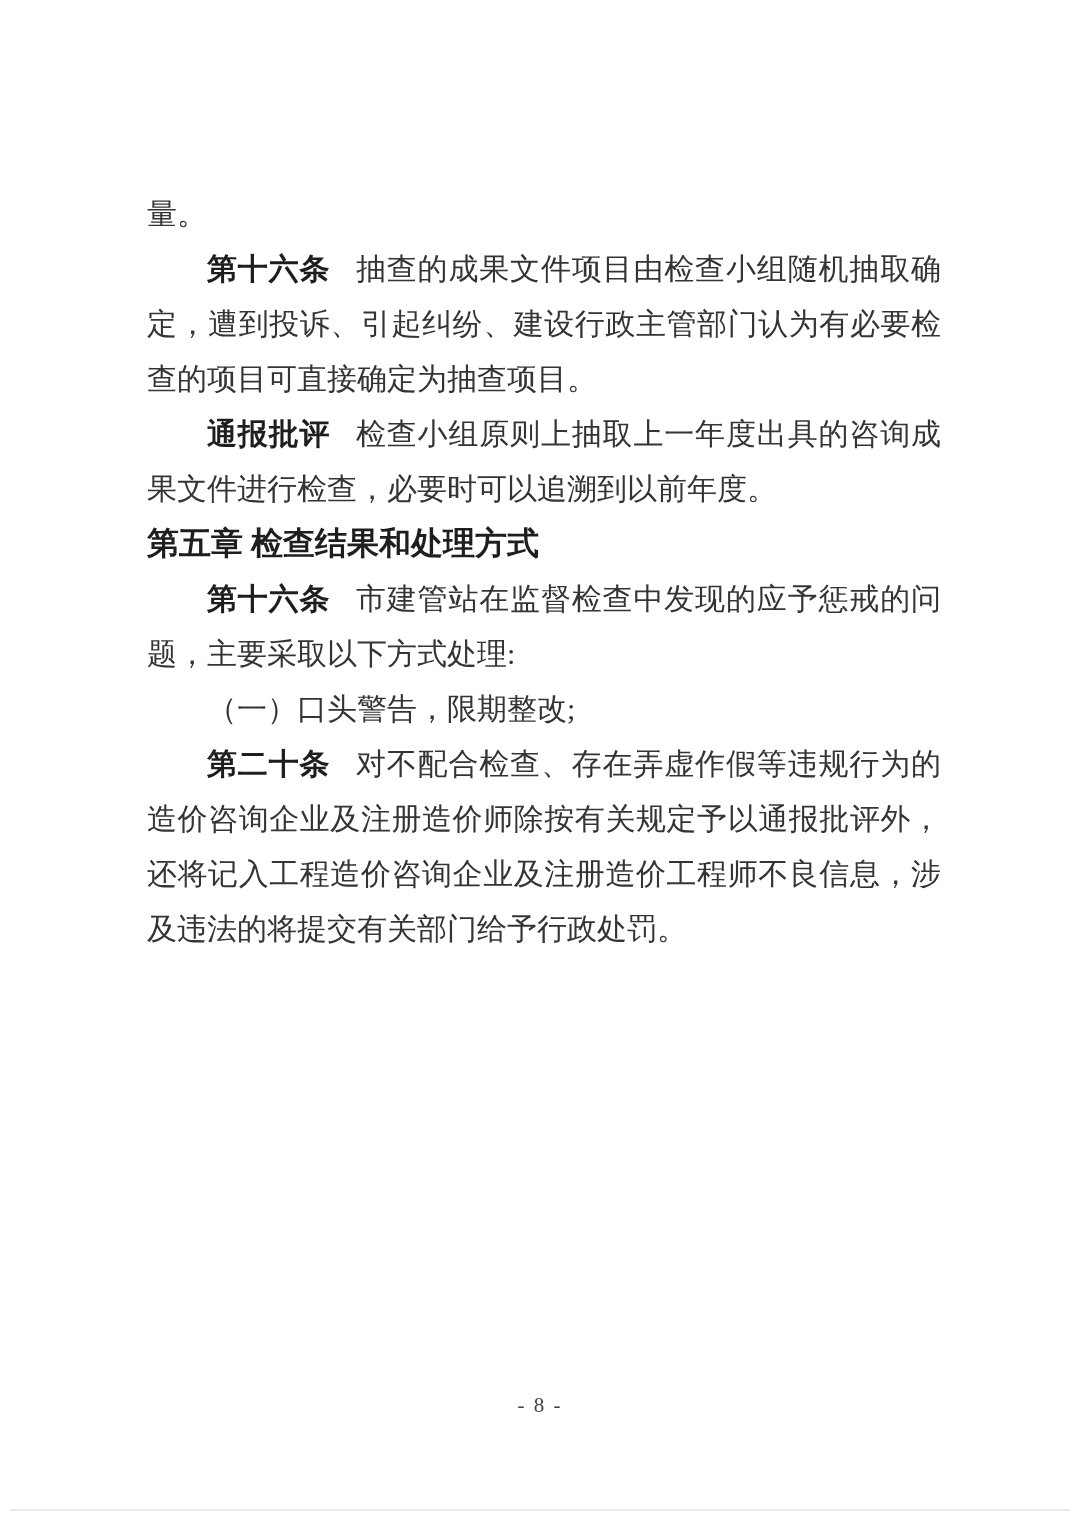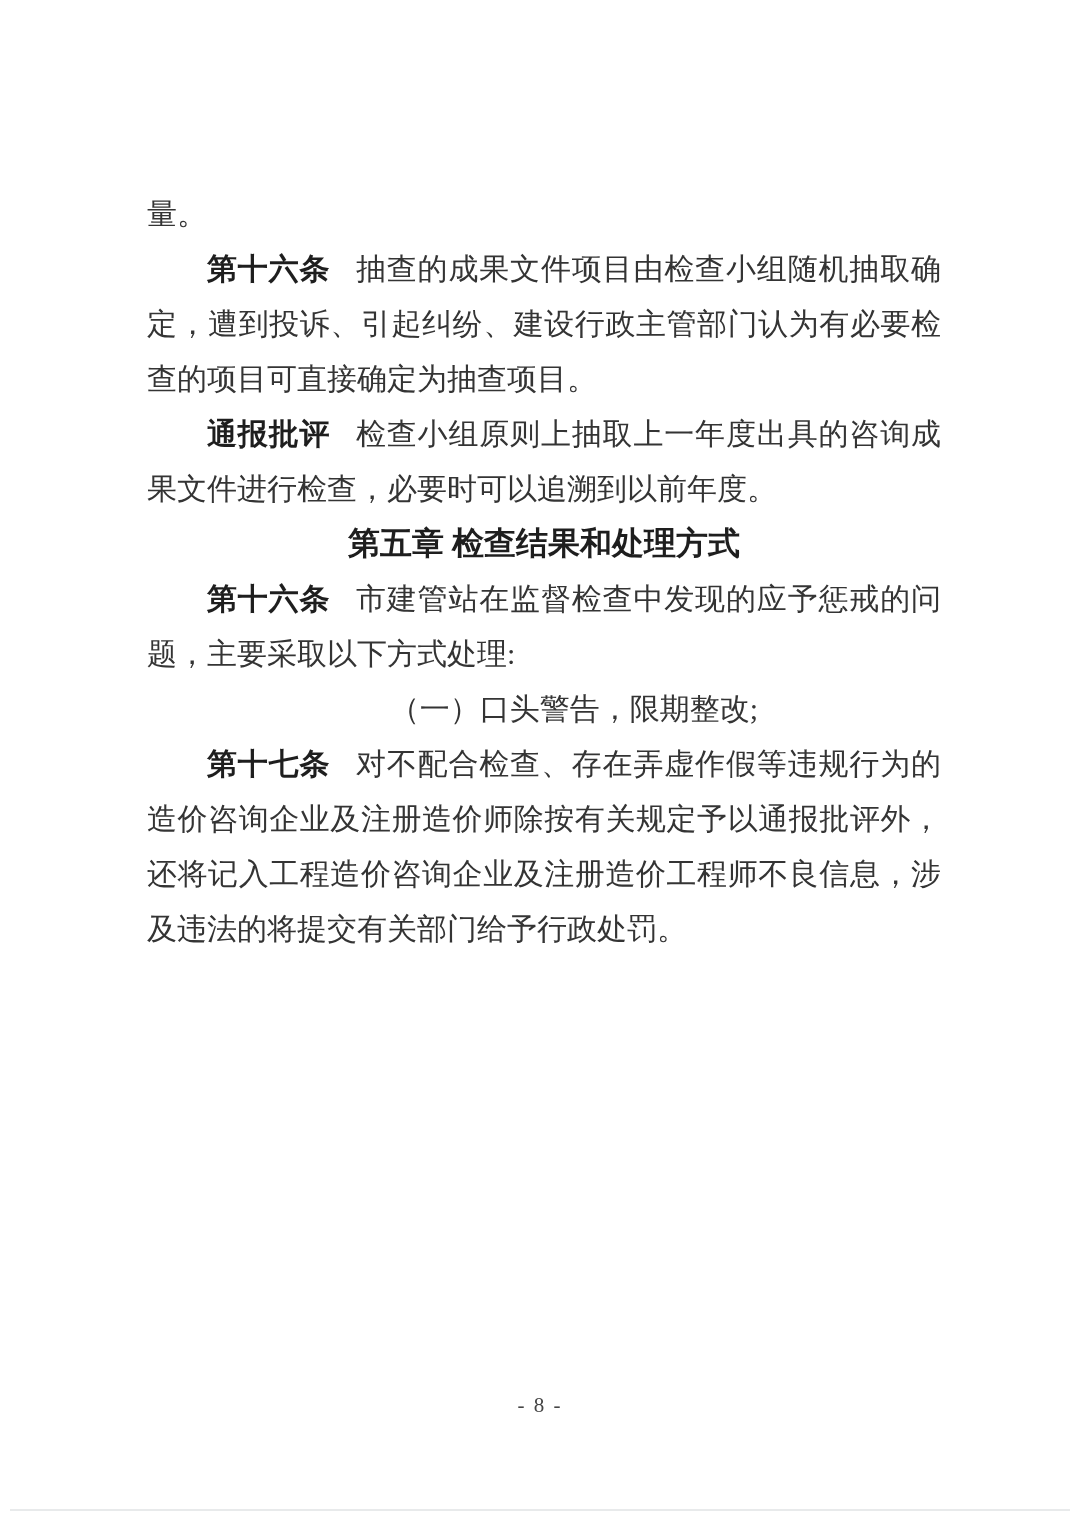"第五章 检查结果和处理方式" .chapter-heading { text-align: center -> left }
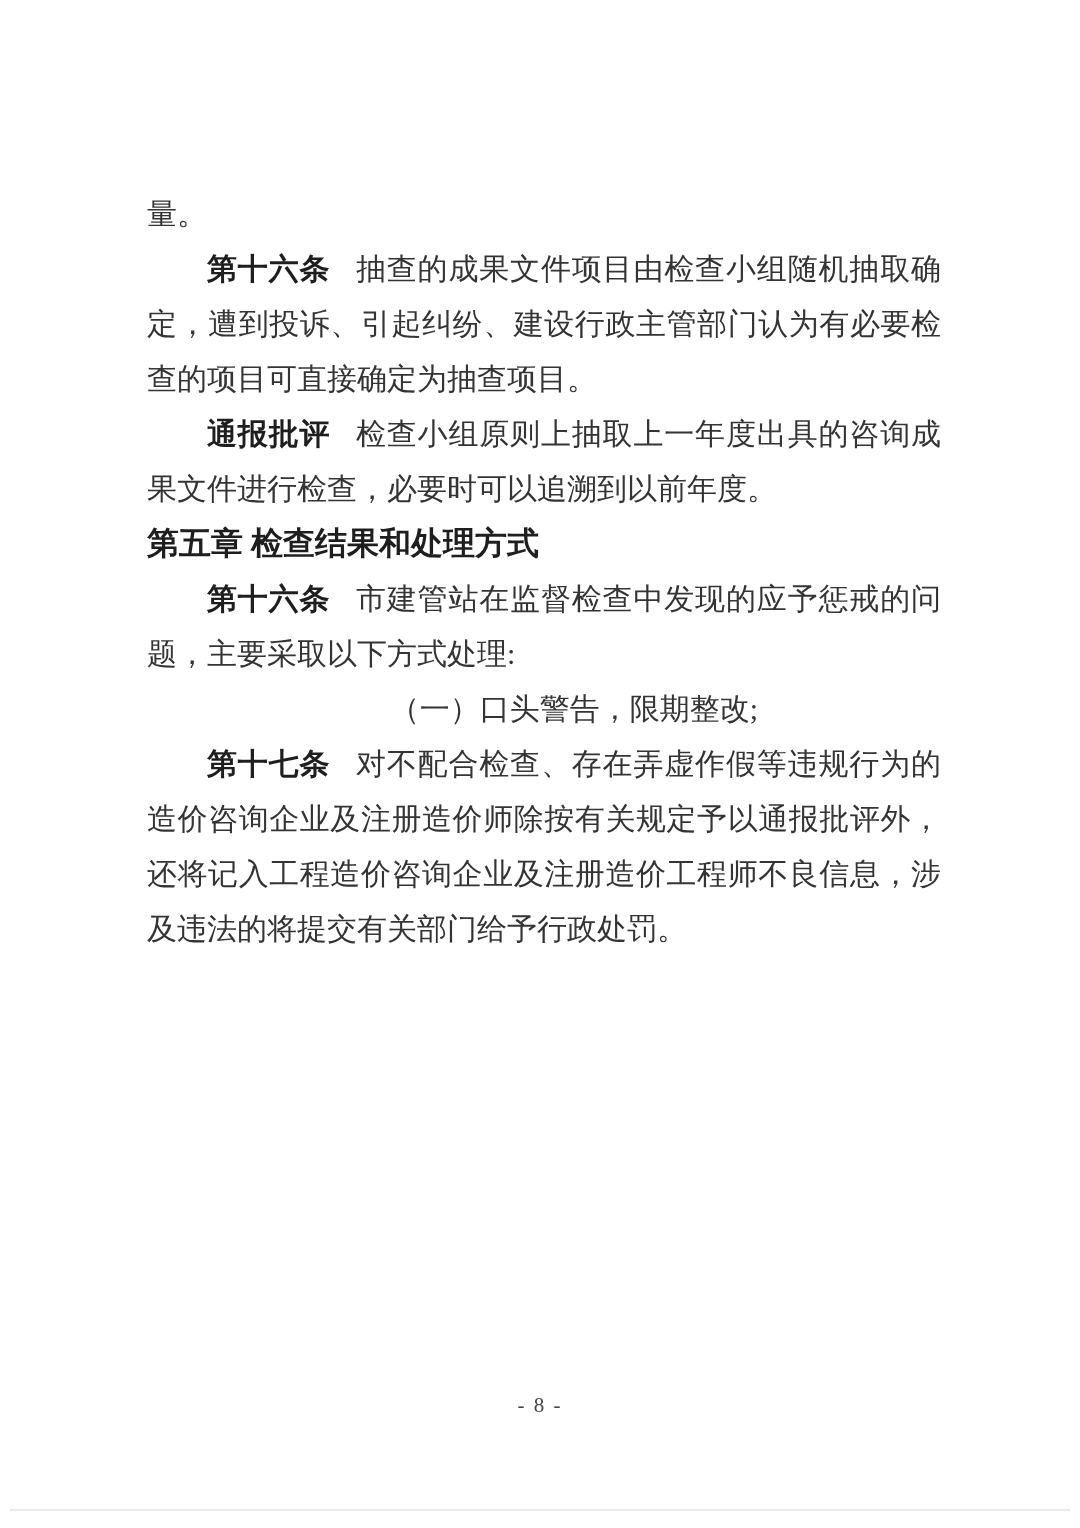"（一）口头警告，限期整改;" .list-item { text-align: center -> left }
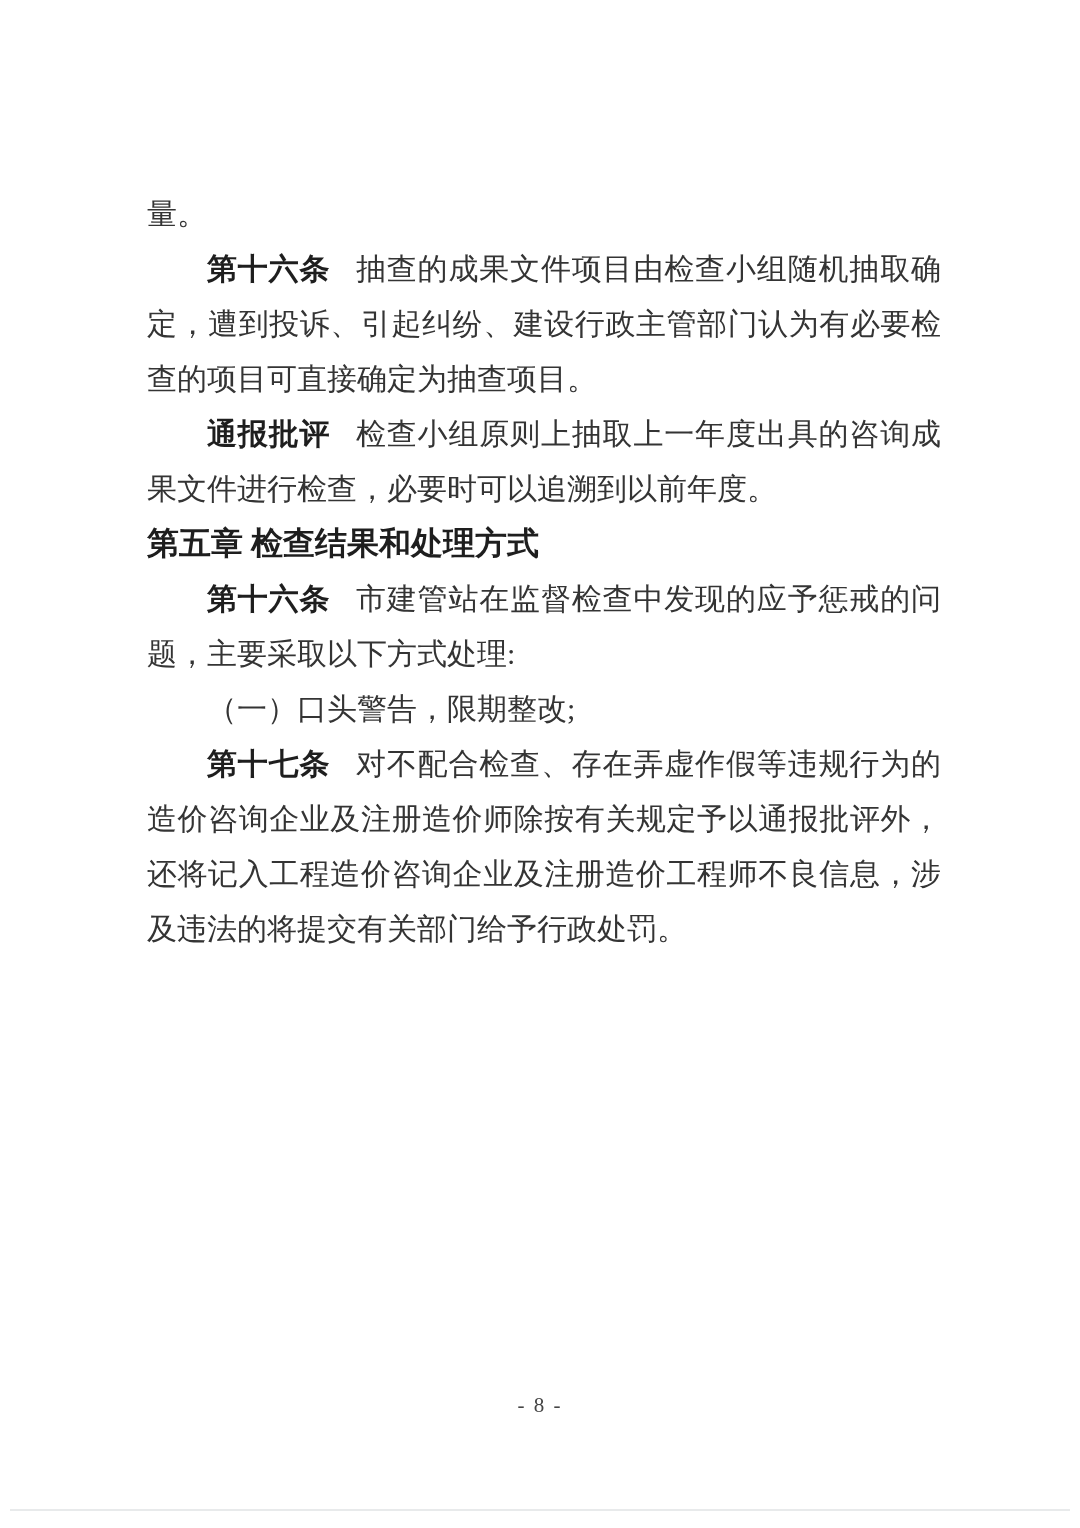"第十七条" span.term { text: 十七 -> 二十 }
